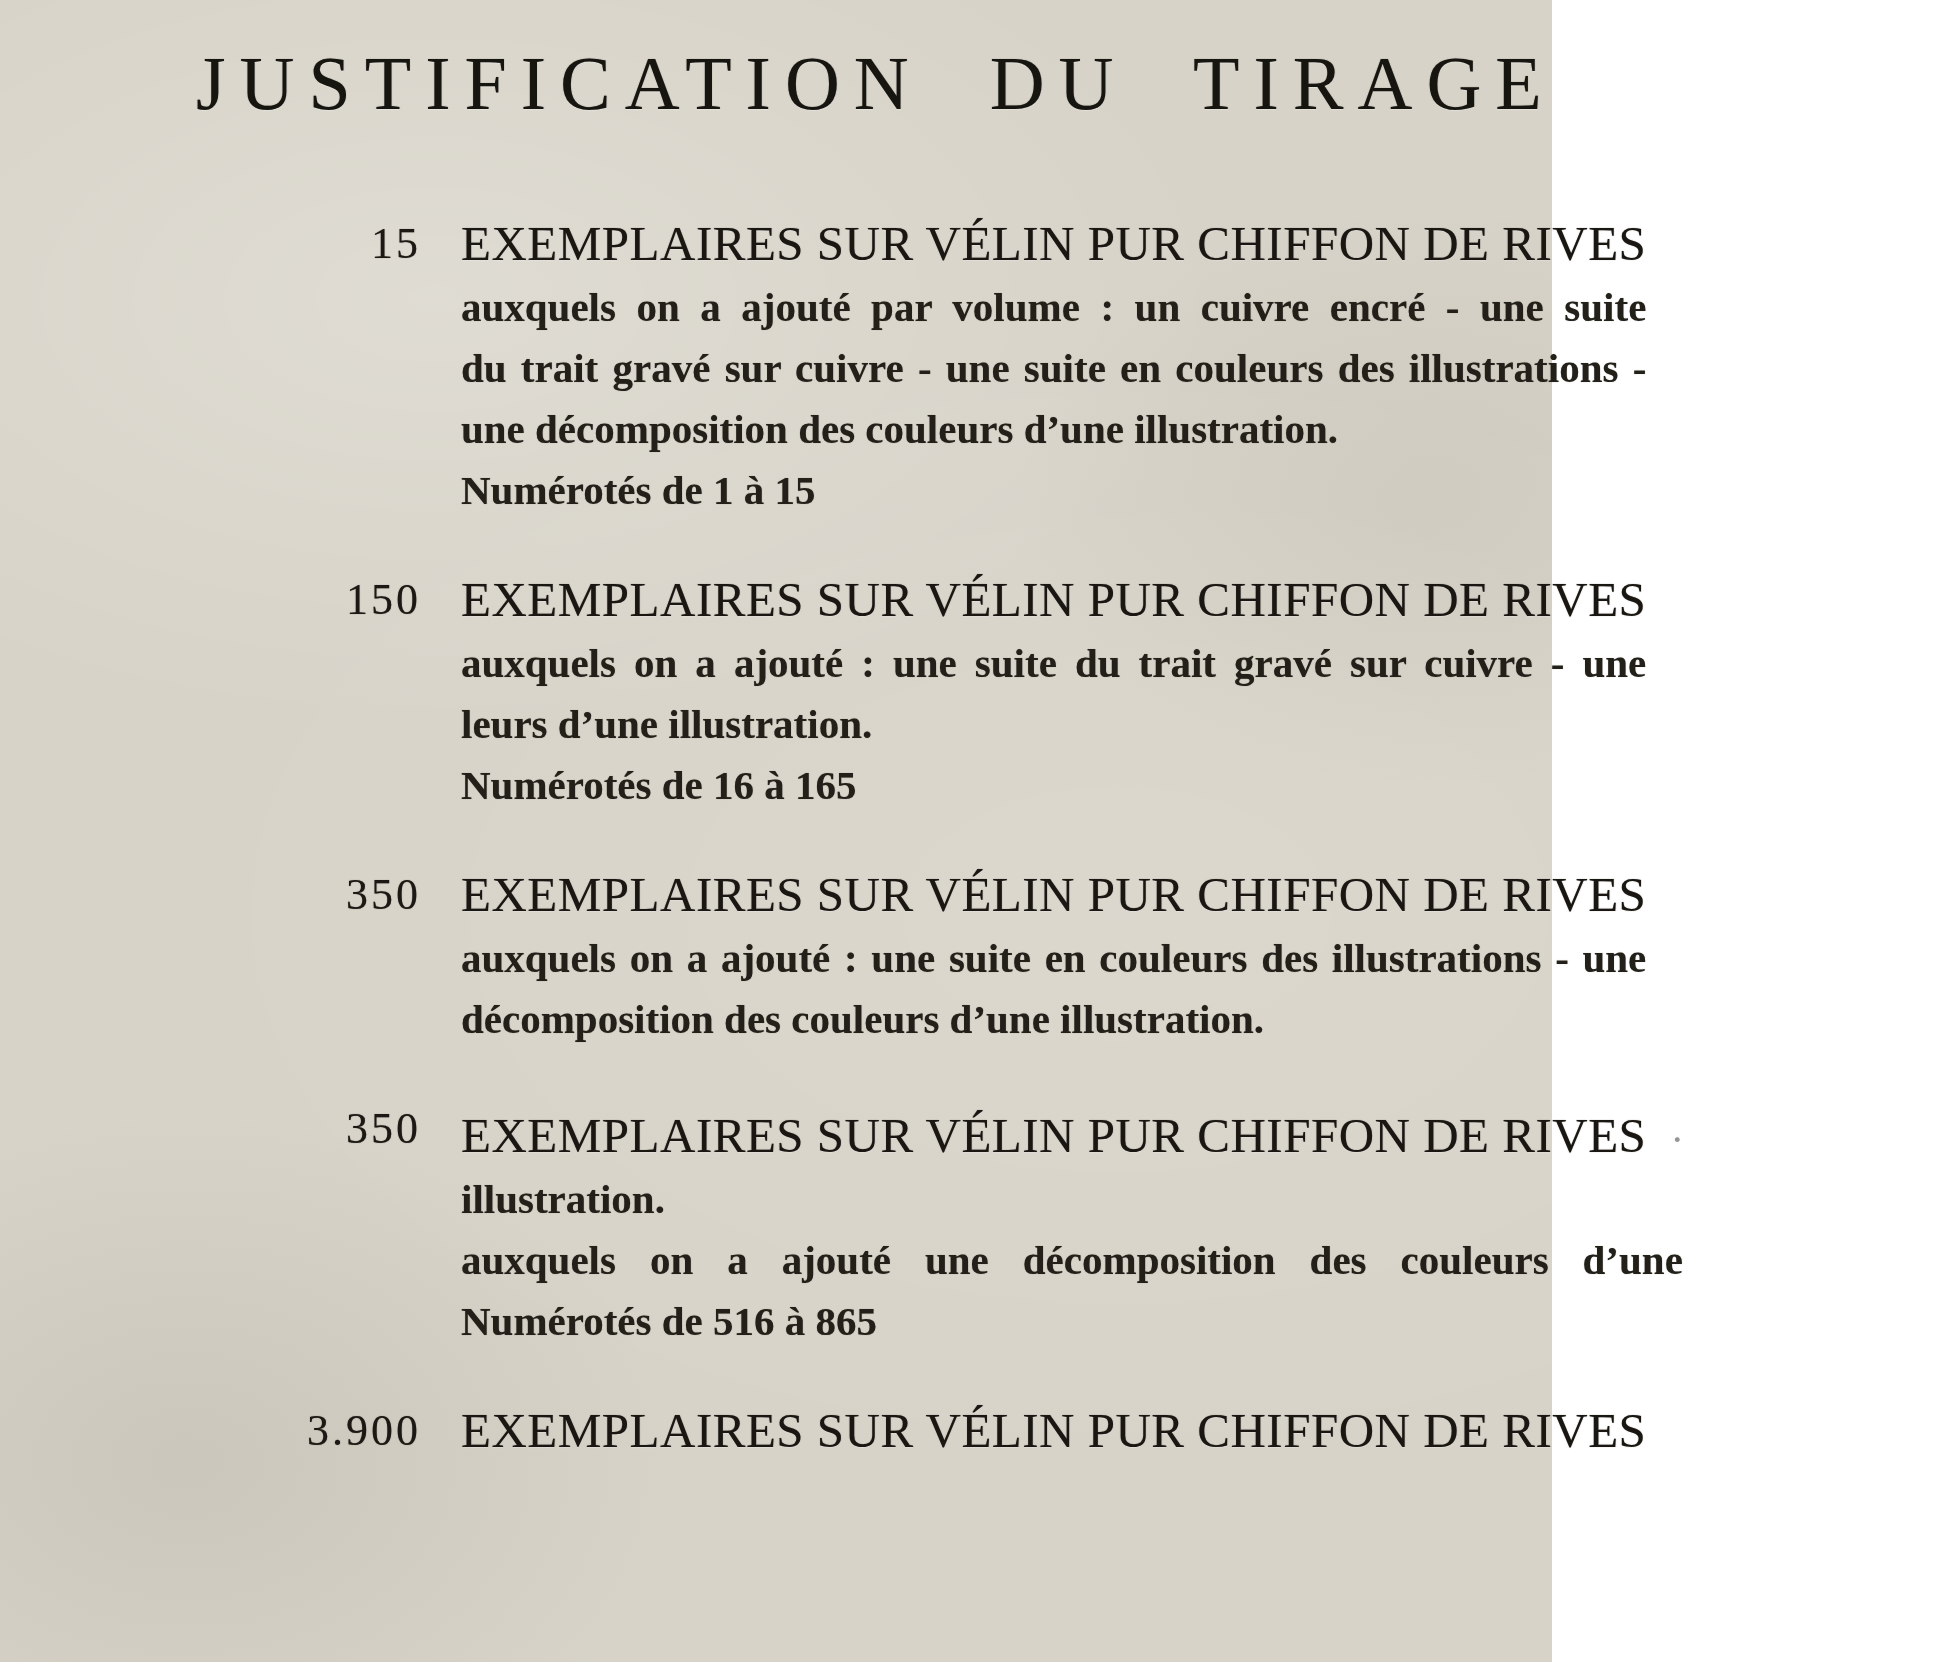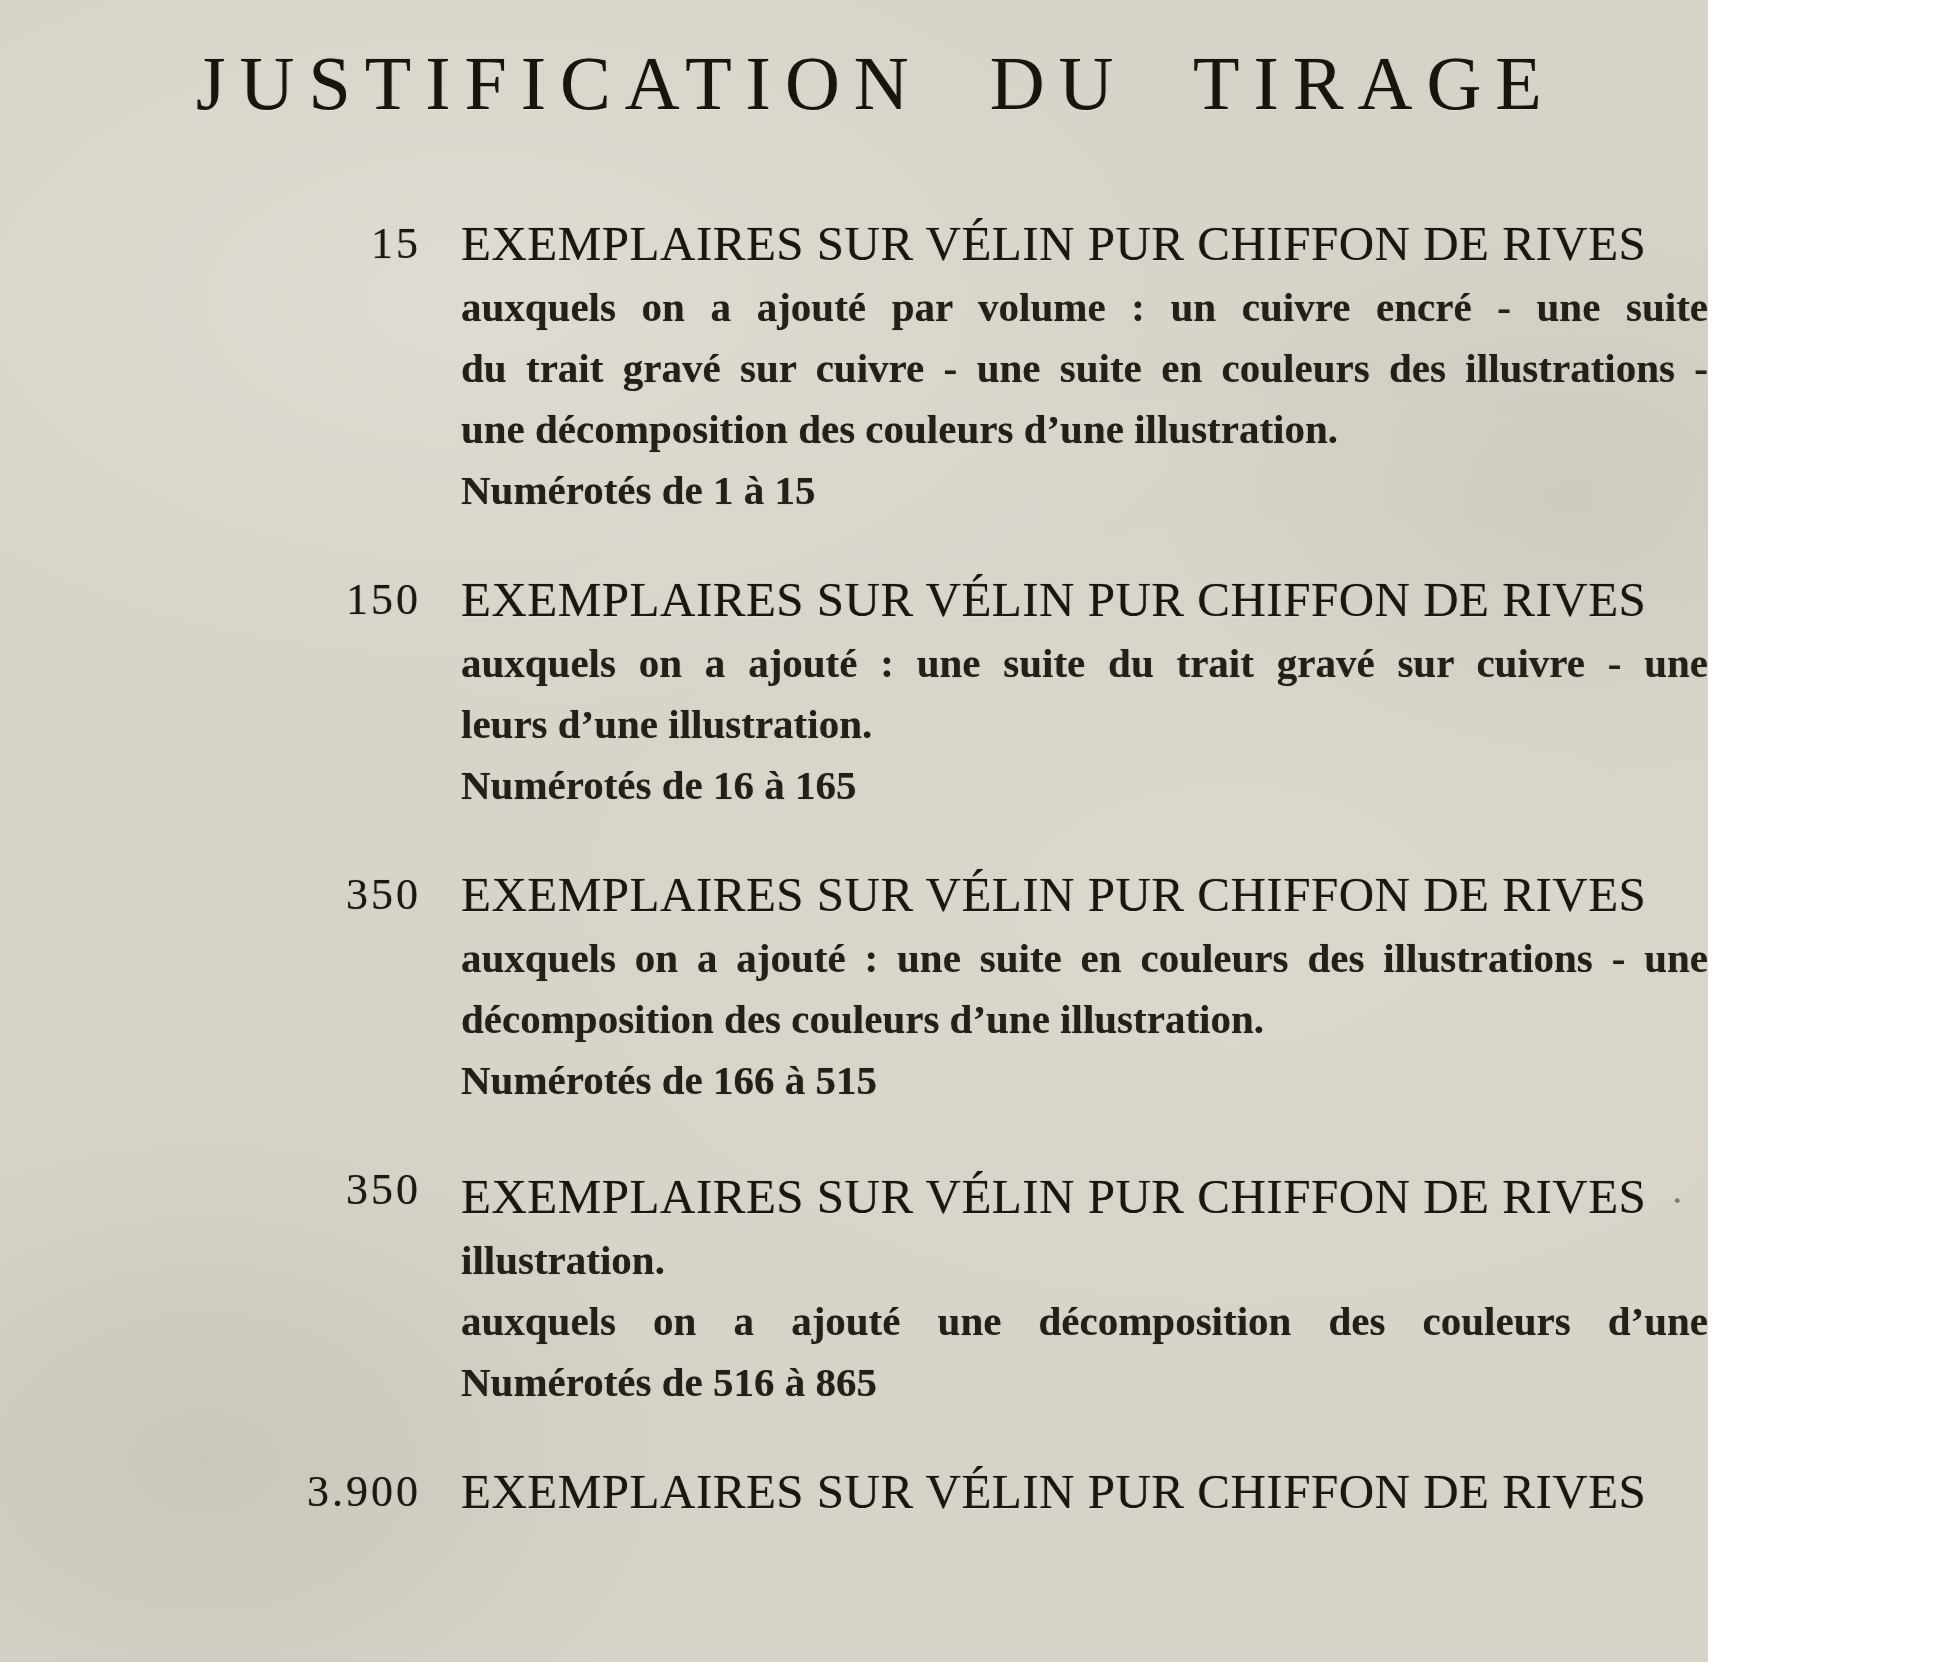"JUSTIFICATION DU TIRAGE" .page { width: 1708px -> 1552px }
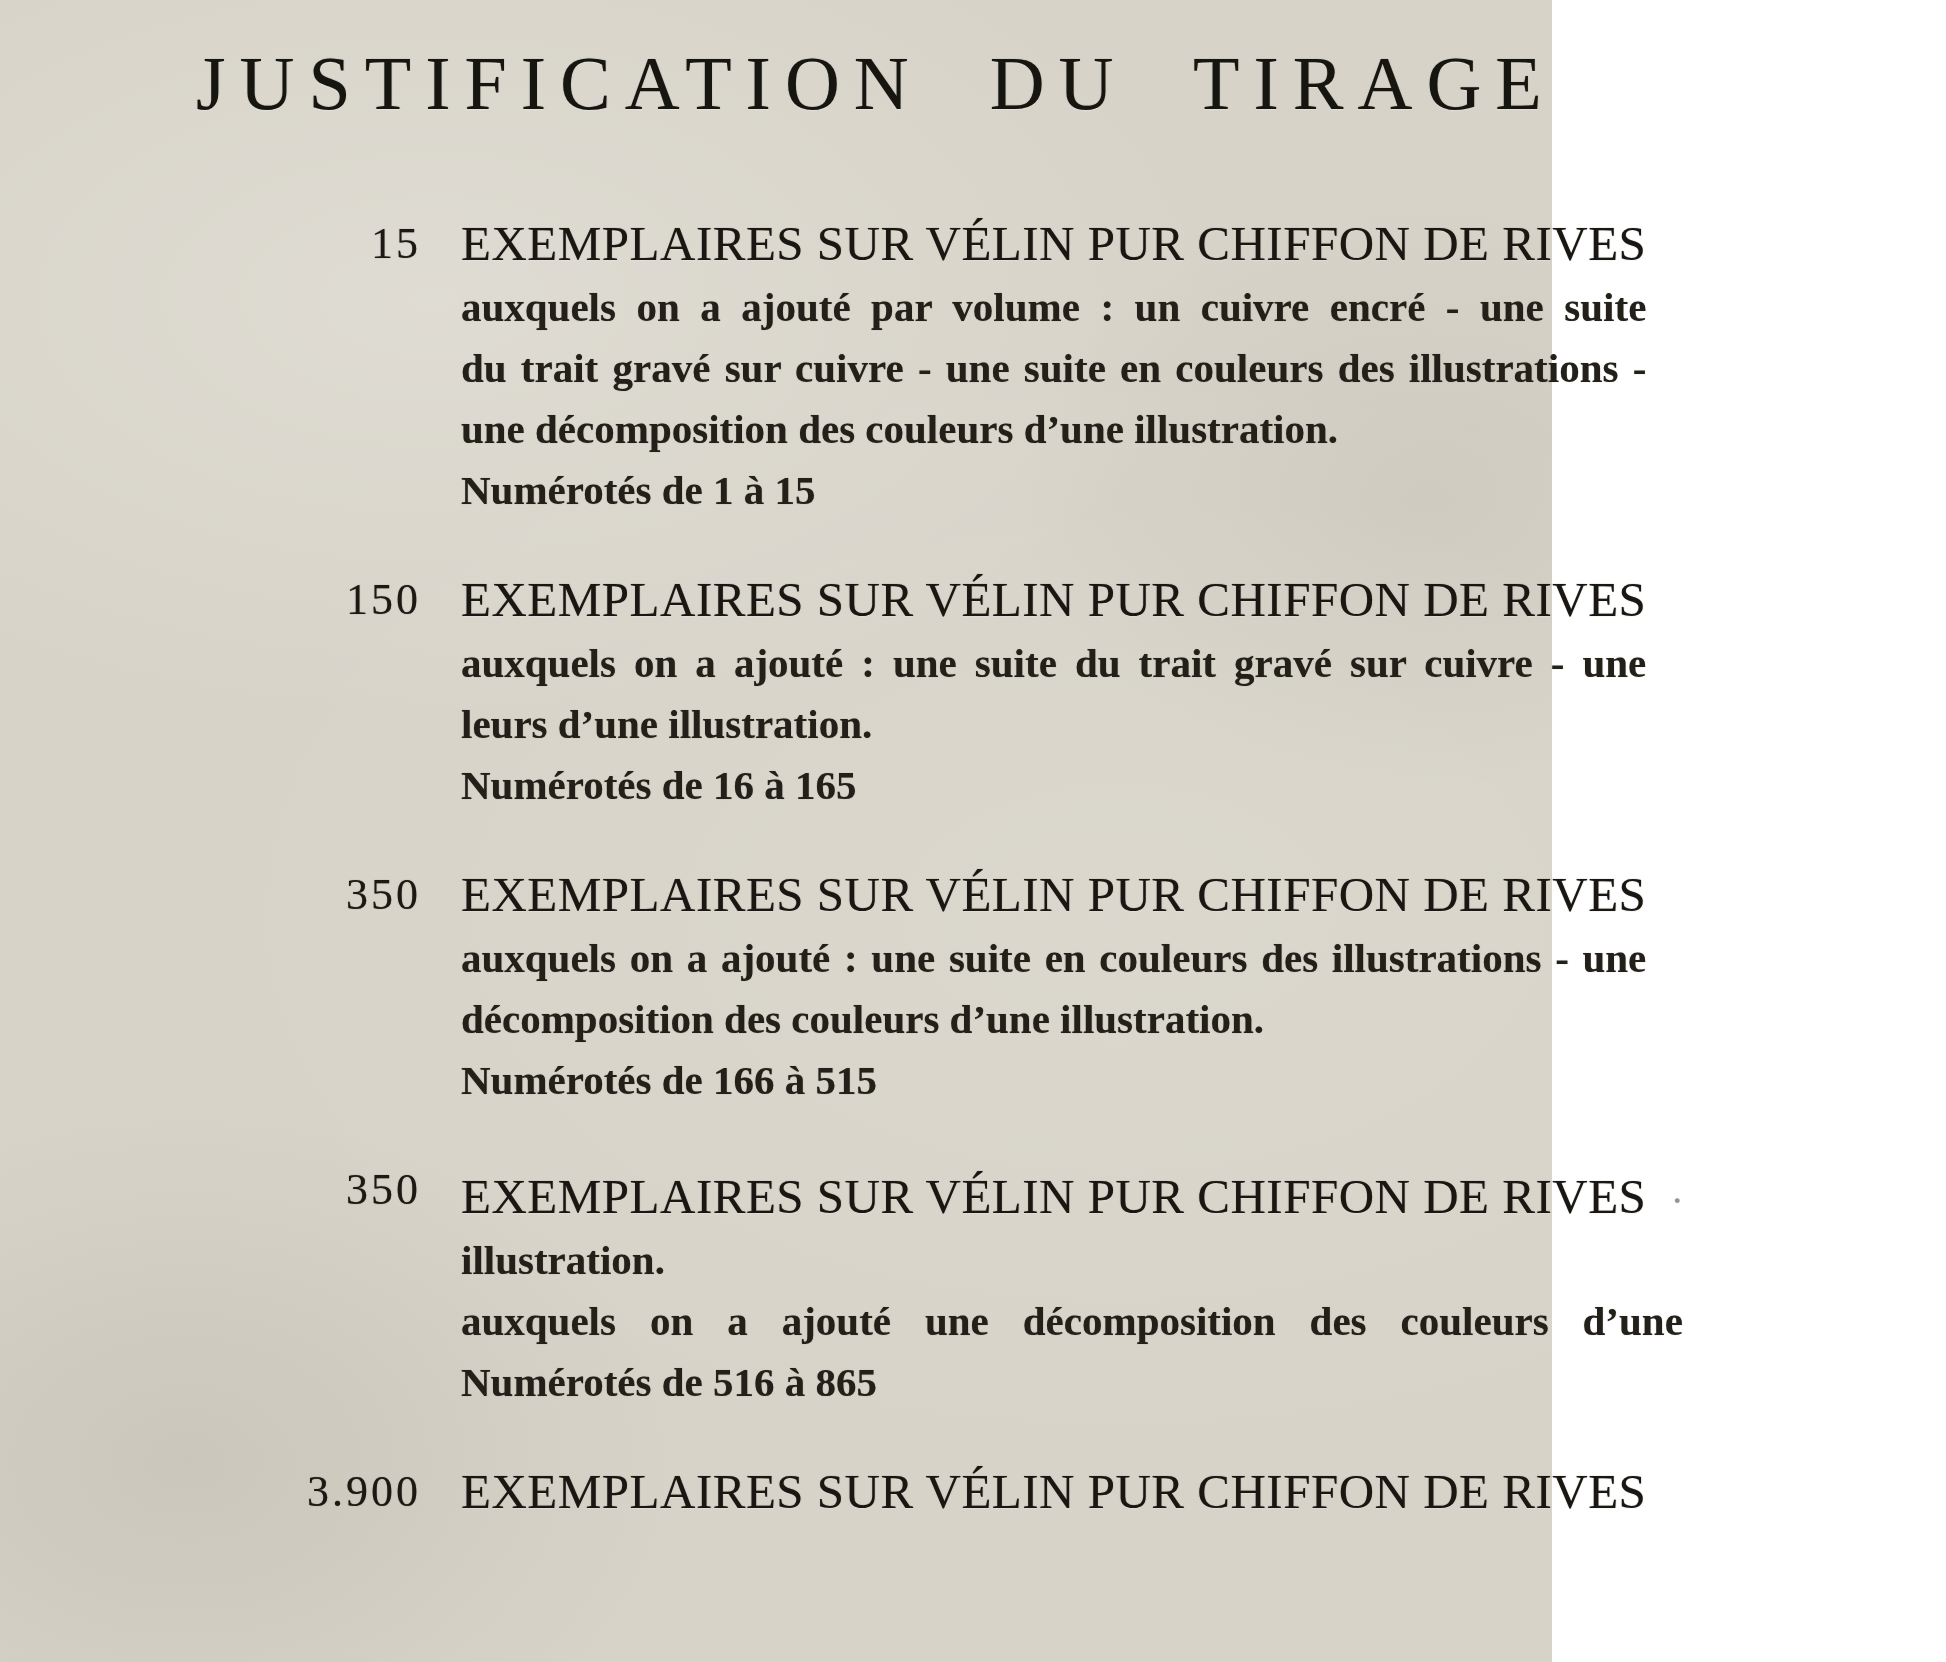"Numérotés de 166 à 515" div.numerote { html: <div>Numérotés de 166 à 515</div> -> none }
